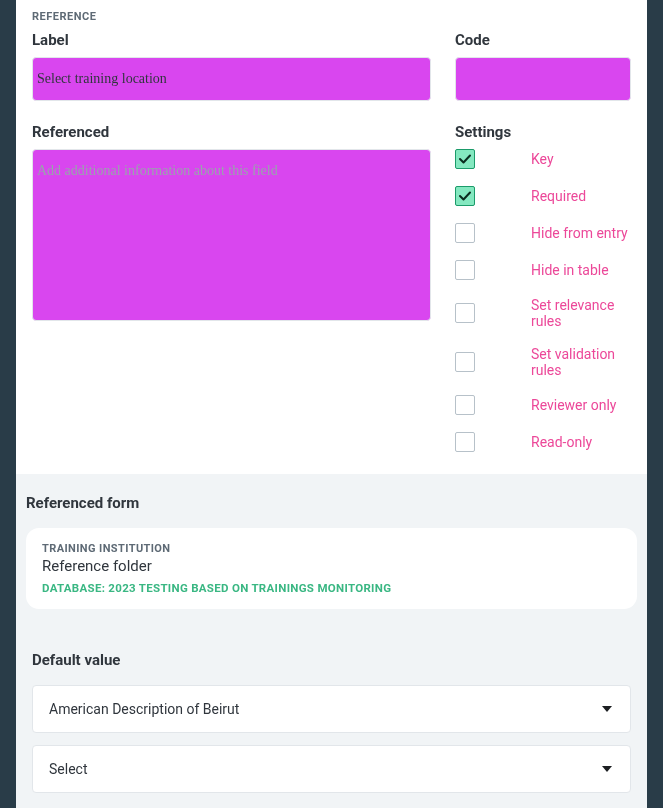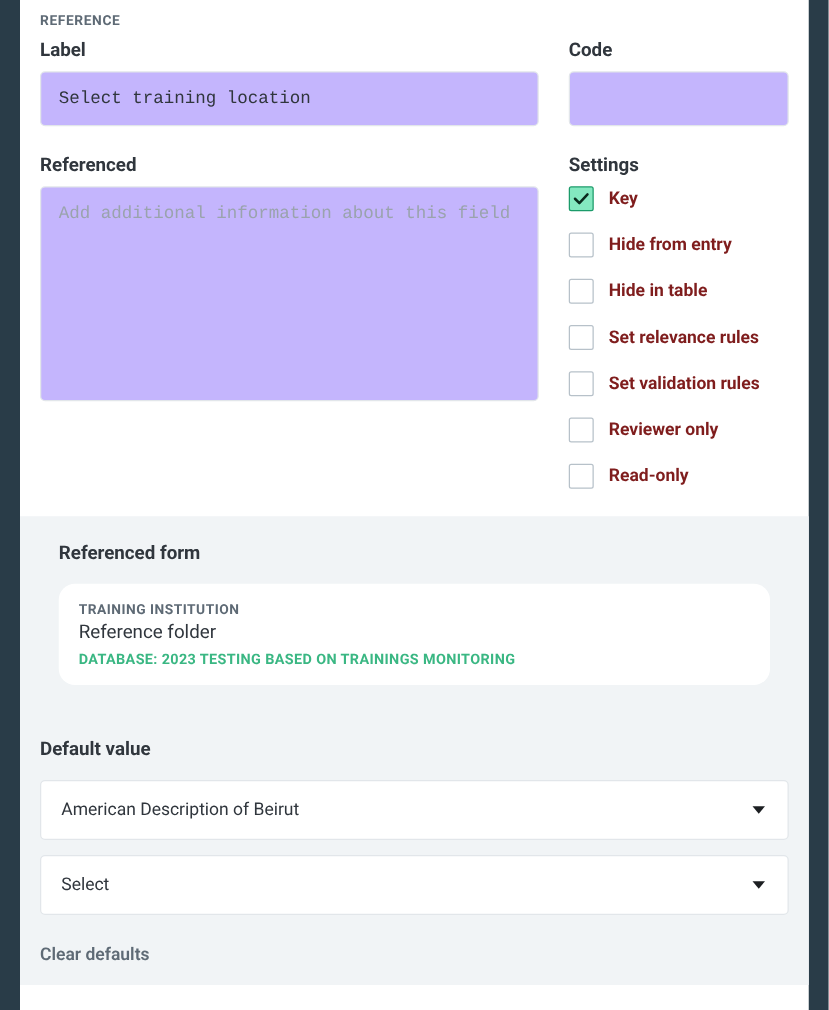"Select training location" .input { background: #c4b5fd -> #d946ef; font-family: Liberation Mono, monospace -> Liberation Serif, serif; padding: 13px 14px -> 13px 4px }
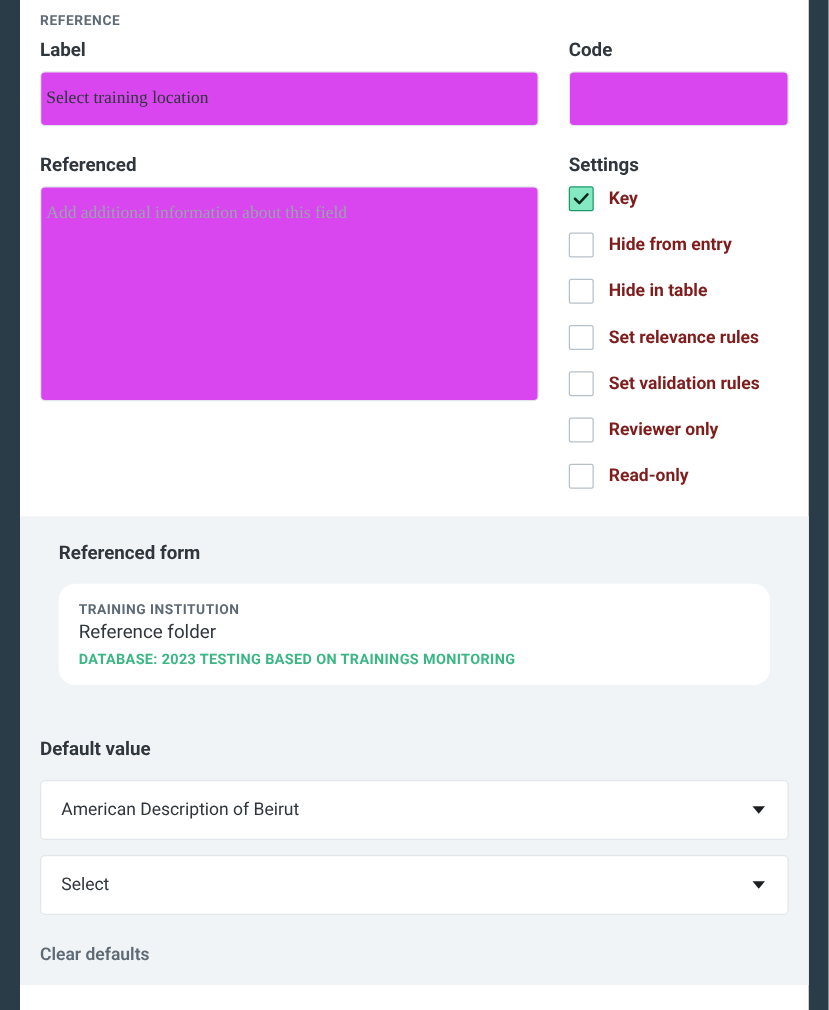"Key" .cb-label { color: #7f1d1d -> #ec4899; font-weight: 700 -> 400; margin-left: none -> 44px }
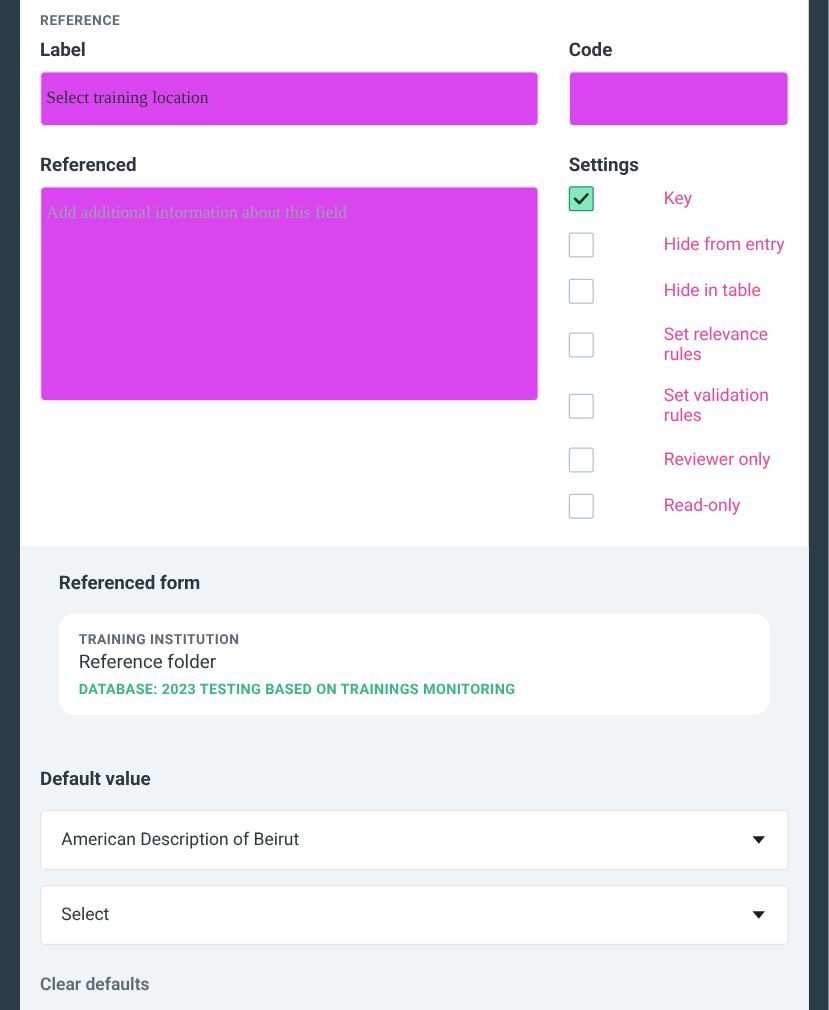"Required" div.cb-row { html: none -> <div> <span> <svg> <path></path> </svg> </span> <span>Required</span> </div> }
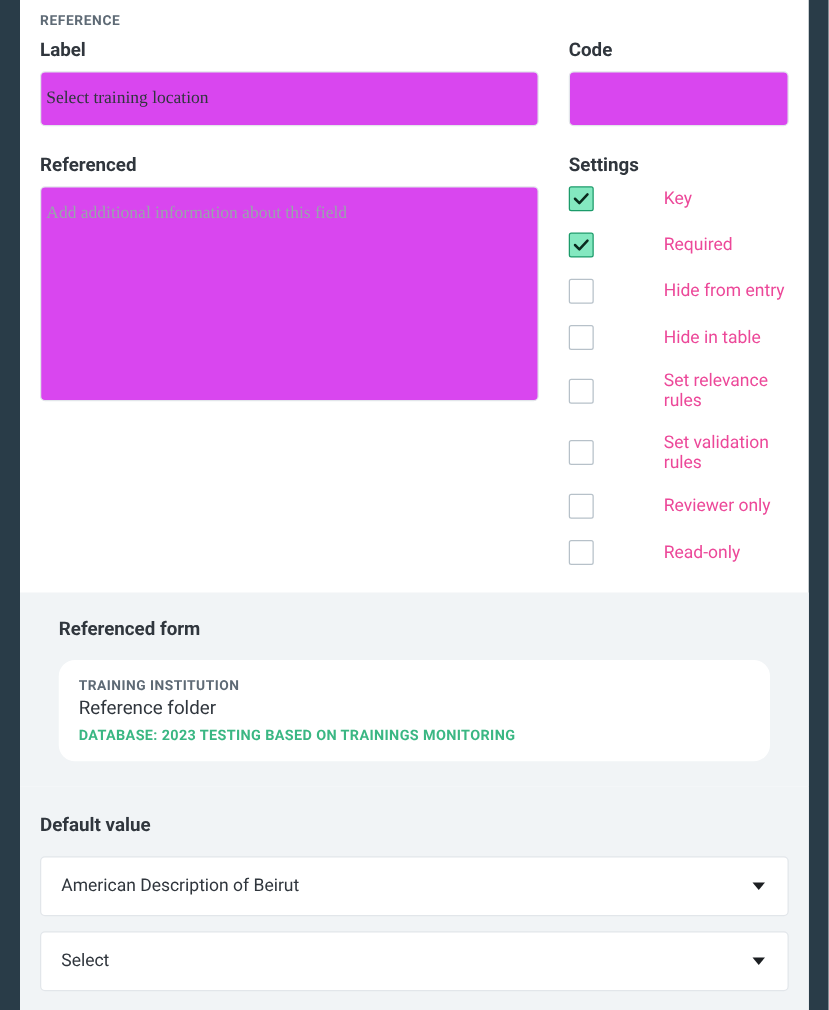"Referenced form" .ref-section { padding: 20px 31px -> 20px 10px }
